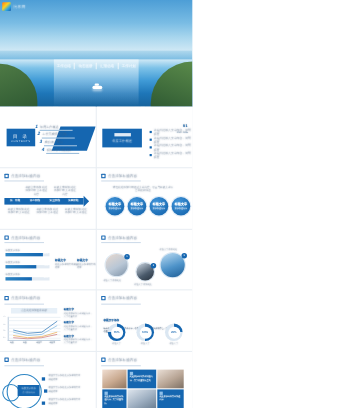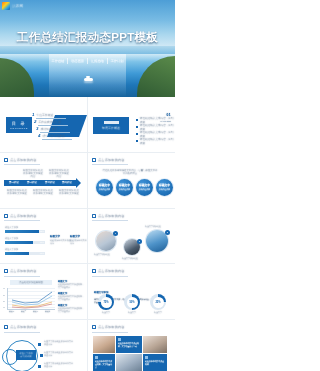"工作总结汇报动态PPT模板" div.cover-title { html: <div>工作总结汇报动态PPT模板</div> -> none }
